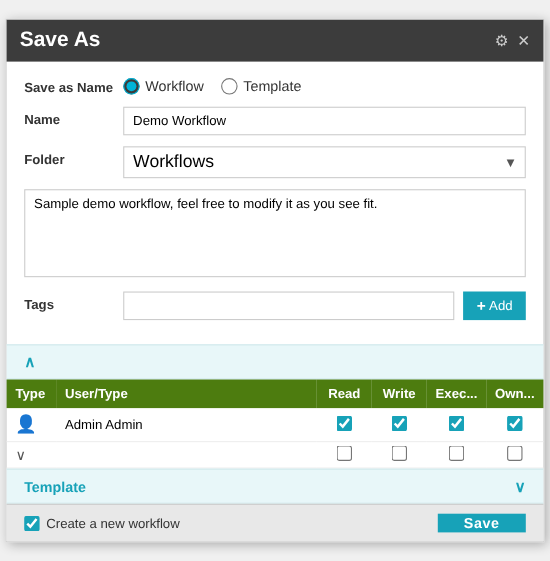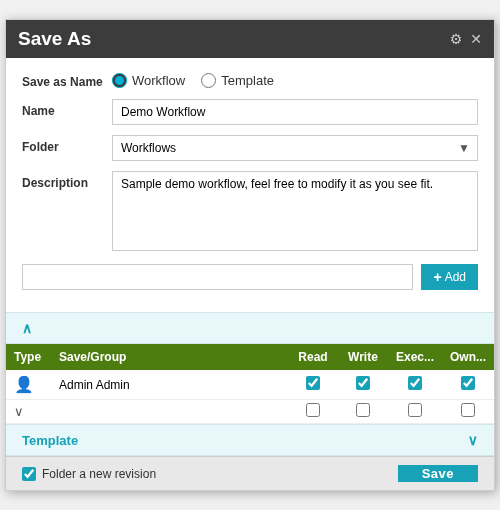"Workflows" .select-wrapper select { font-size: 12px -> 16px }
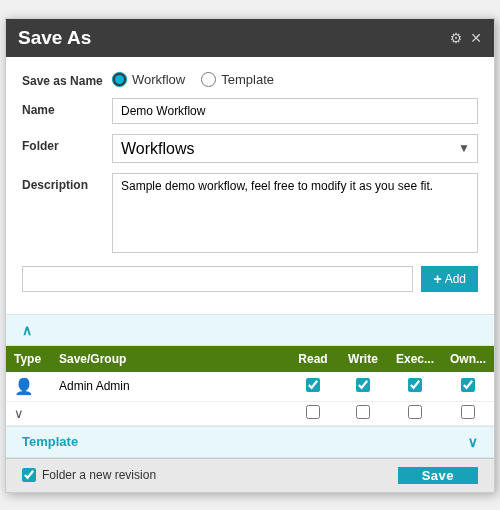"Description" div.form-label { html: <div>Description</div> -> none }
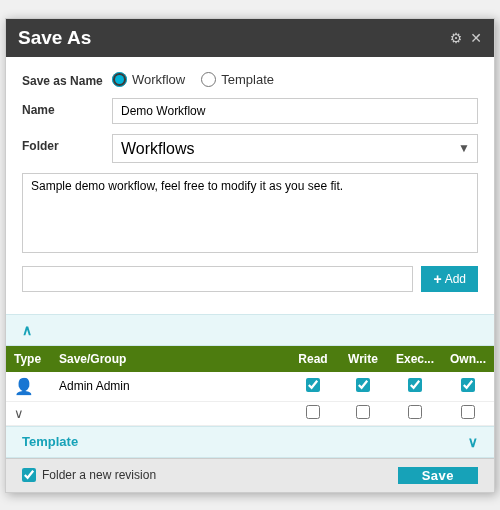"Tags" div.form-label { html: none -> <div>Tags</div> }
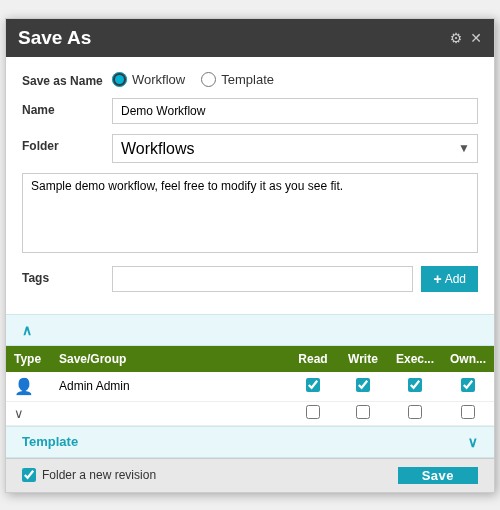"Save/Group" th { text: Save/Group -> User/Type }
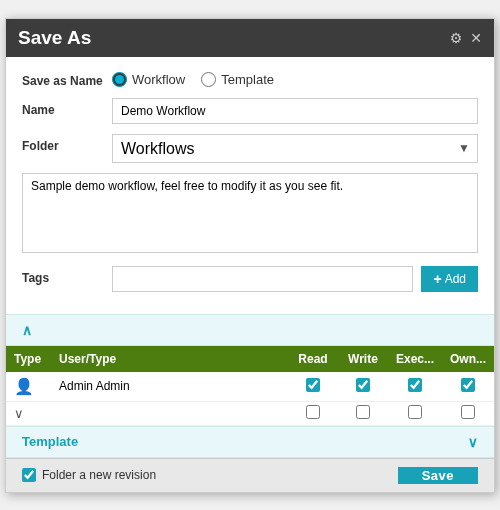"Folder a new revision" span { text: Folder a new revision -> Create a new workflow }
